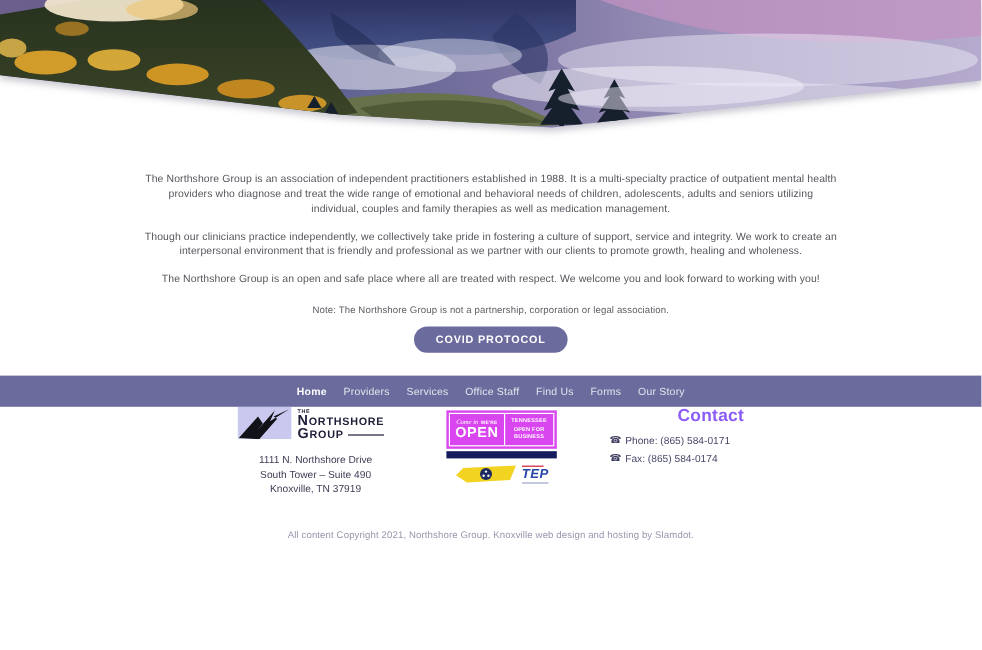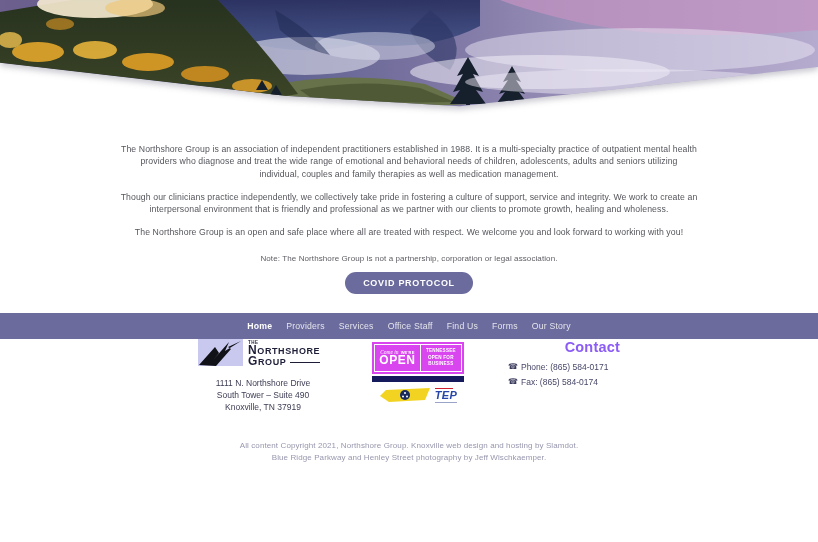"Blue Ridge Parkway and Henley" div { html: <div>Blue Ridge Parkway and Henley Street photography by Jeff Wischkaemper.</div> -> none }
